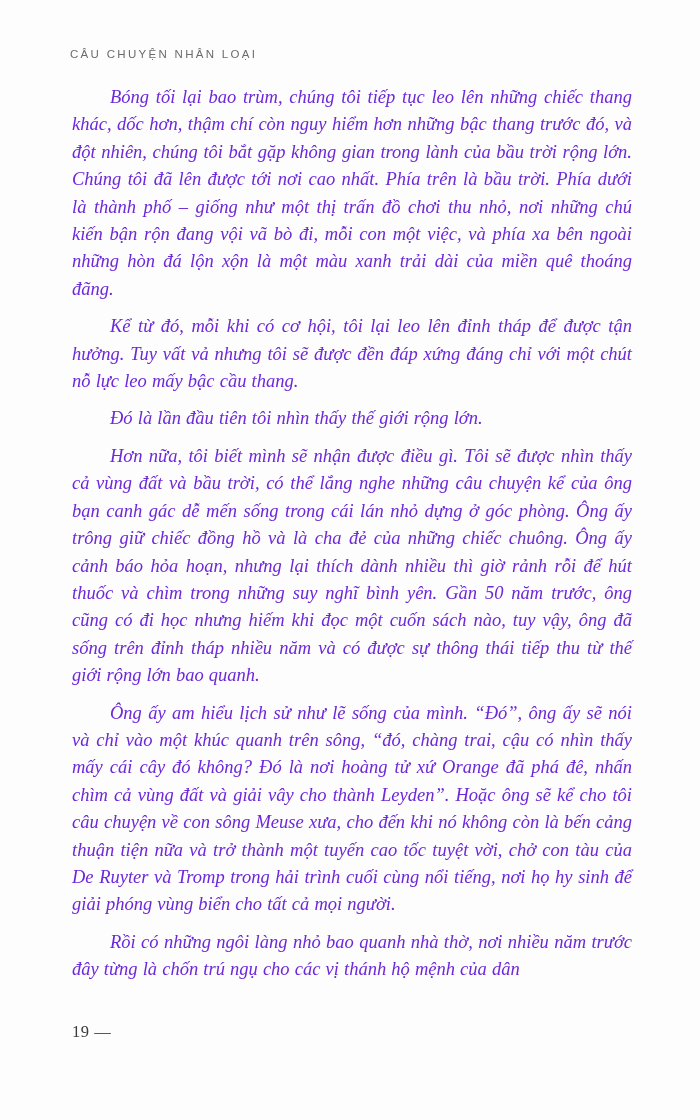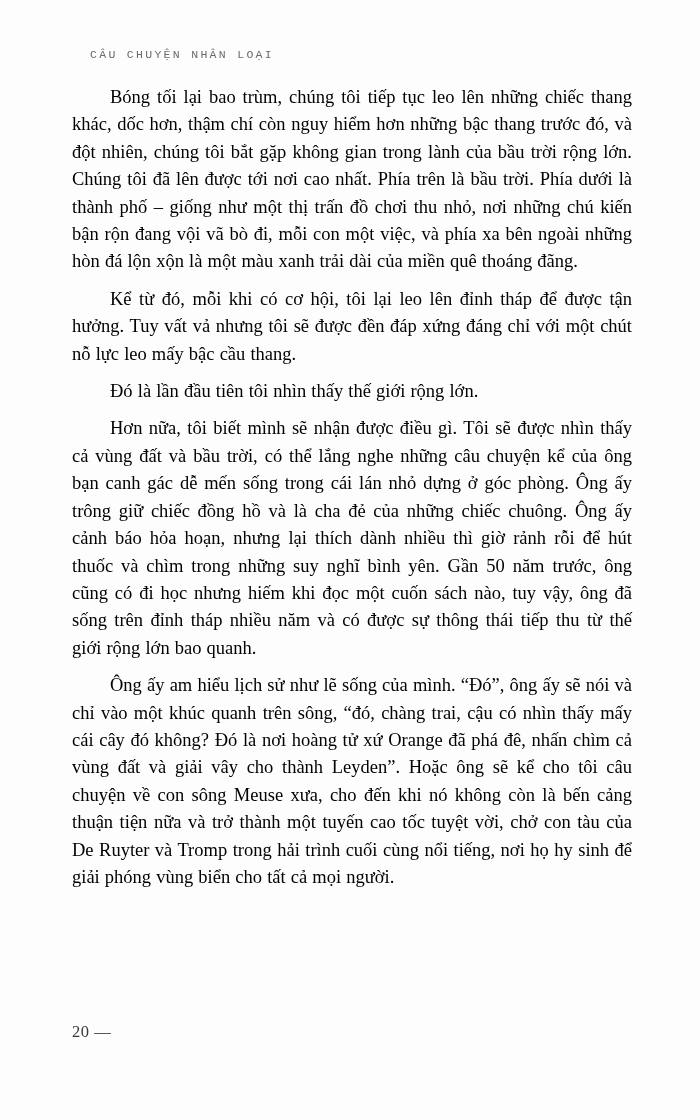"CÂU CHUYỆN NHÂN LOẠI" .running-head { font-family: Liberation Mono, monospace -> Liberation Sans, sans-serif; left: 90px -> 70px }
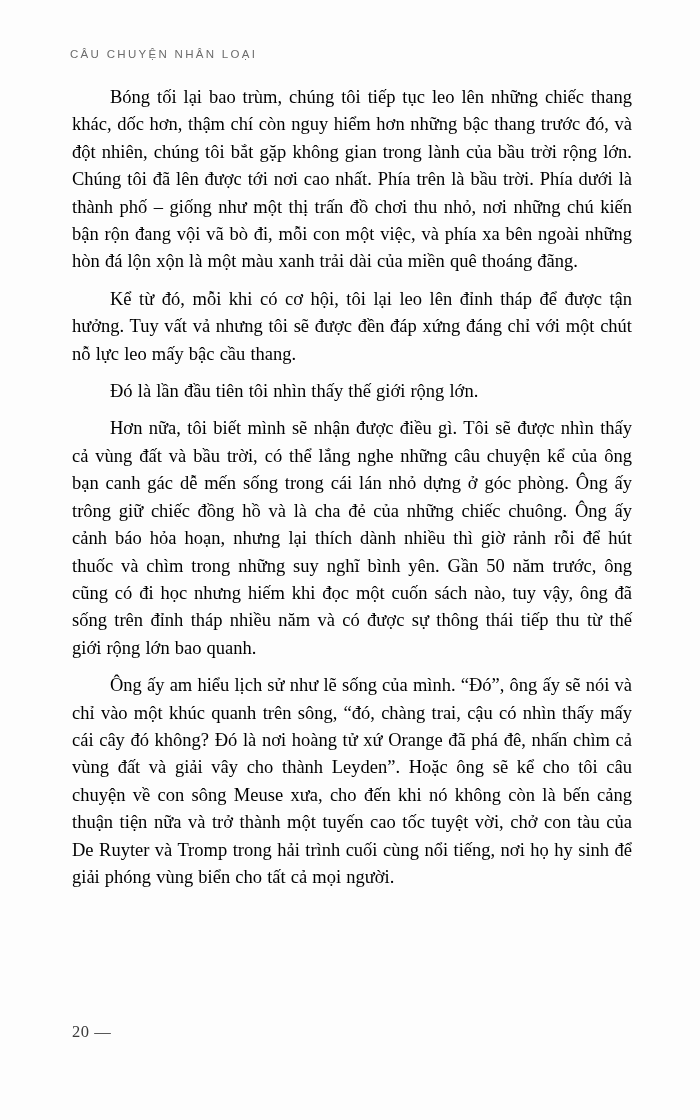"Bóng tối lại bao trùm," .body-text { color: #000000 -> #6d28d9; font-style: none -> italic }
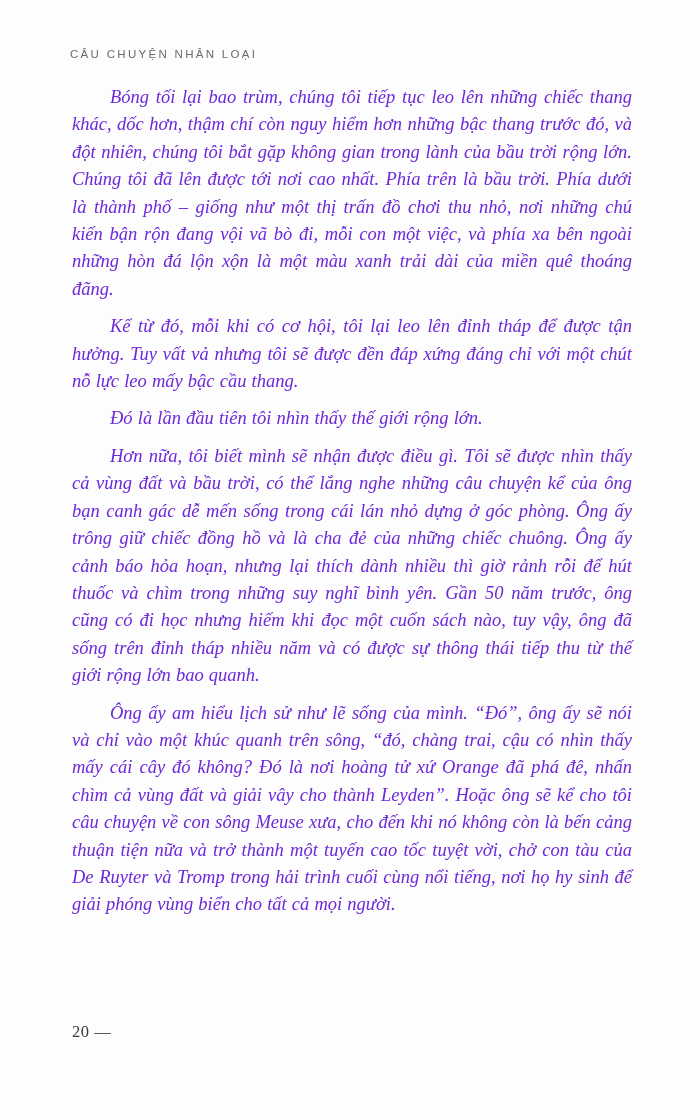"Rồi có những ngôi làng" p { html: none -> <p>Rồi có những ngôi làng nhỏ bao quanh nhà thờ, nơi nhiều năm trước đây từng là chốn trú ngụ cho các vị thánh hộ mệnh của dân</p> }
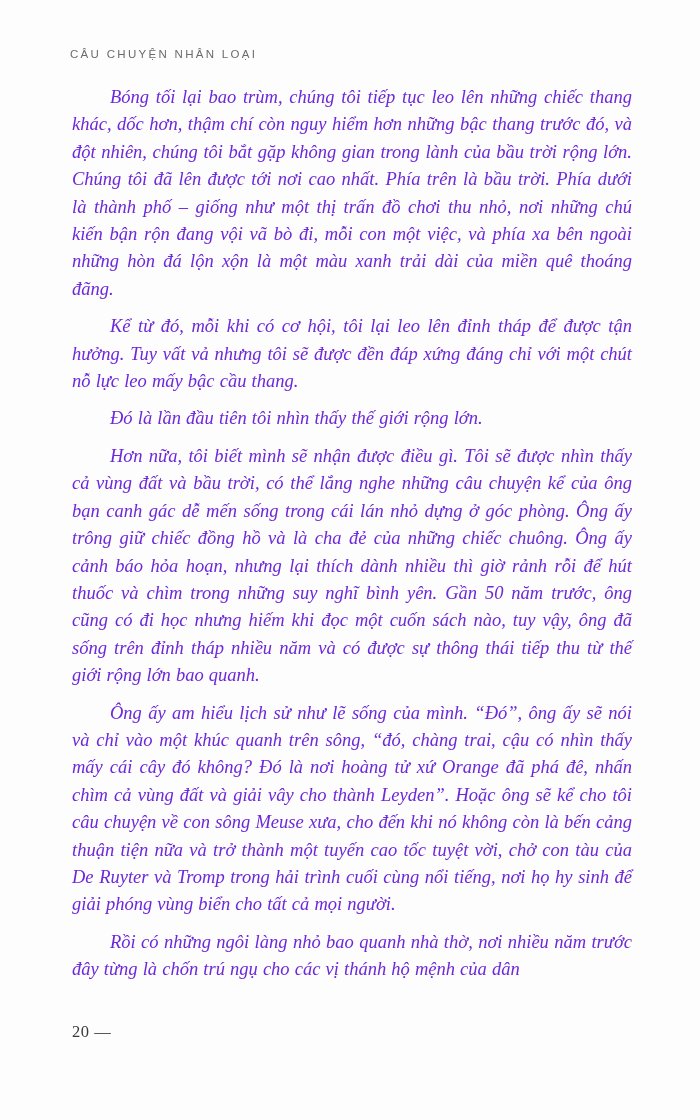"20 —" div.page-number { text: 20 -> 19 }
